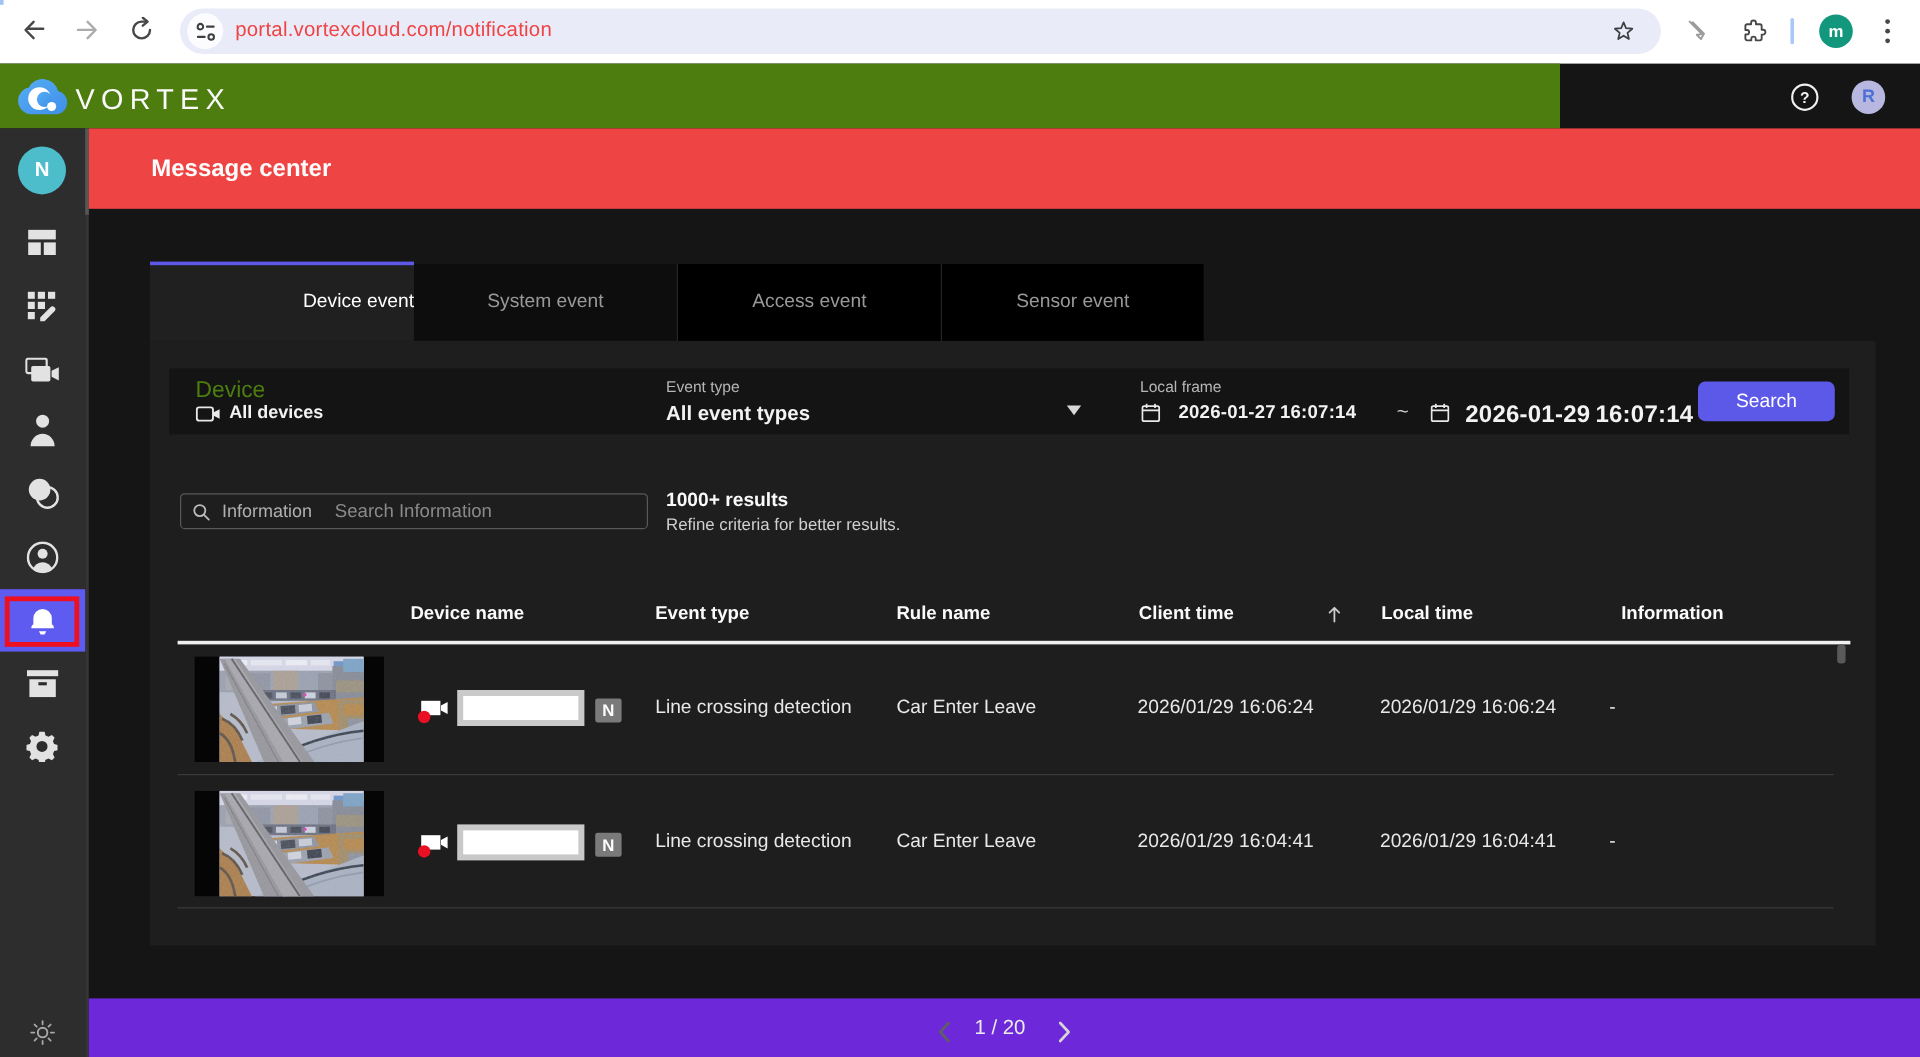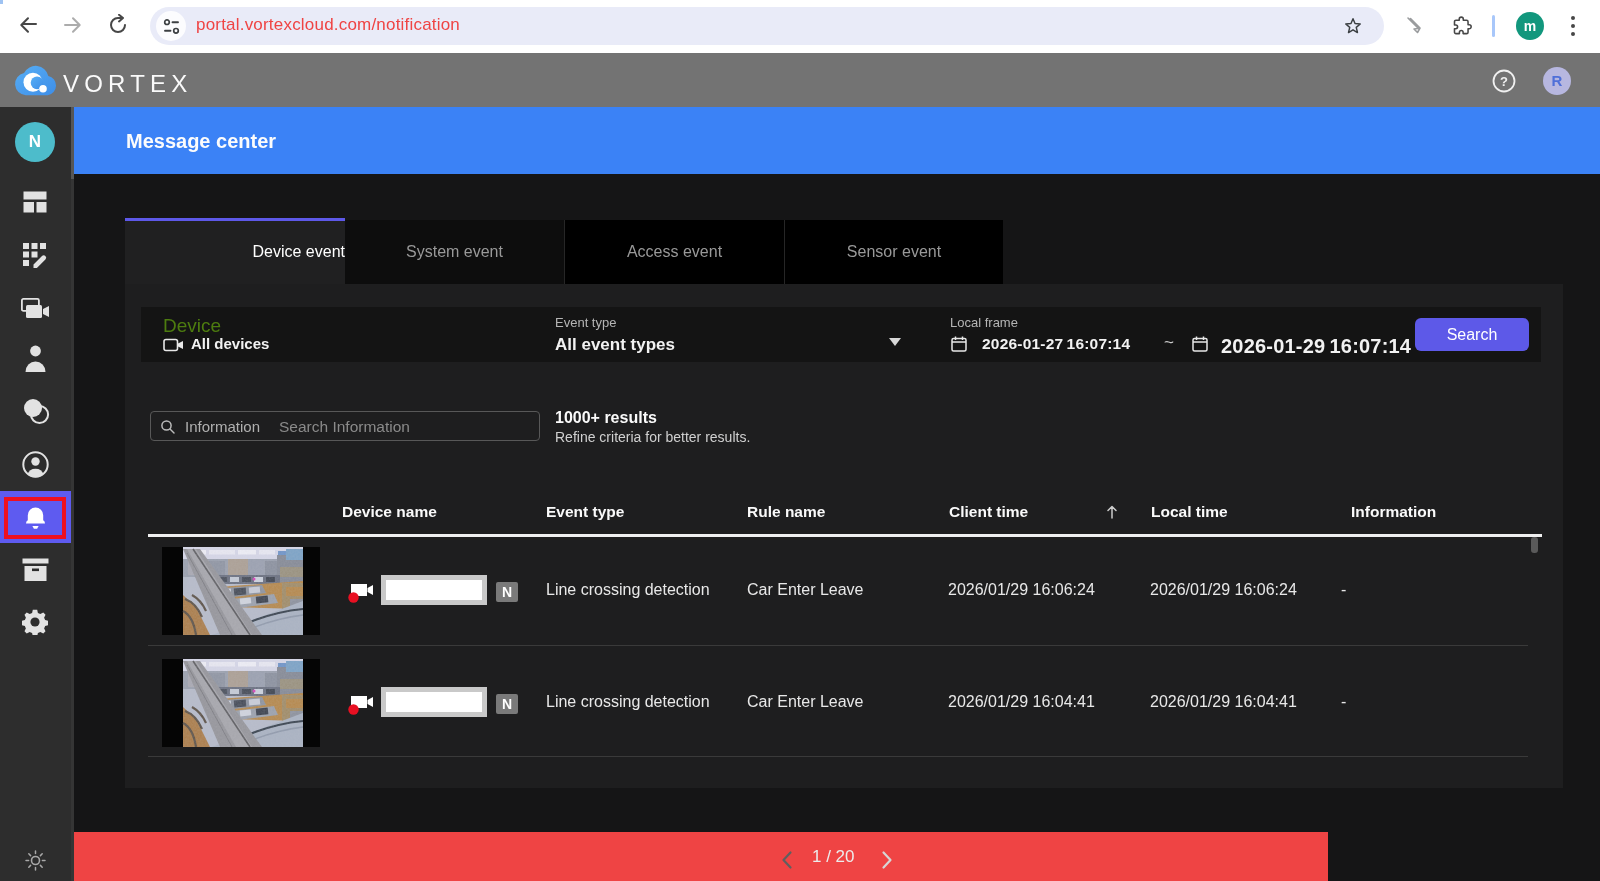"VORTEX" div.abs { background: #737373 -> #4d7c0f; width: 1600px -> 1300px }
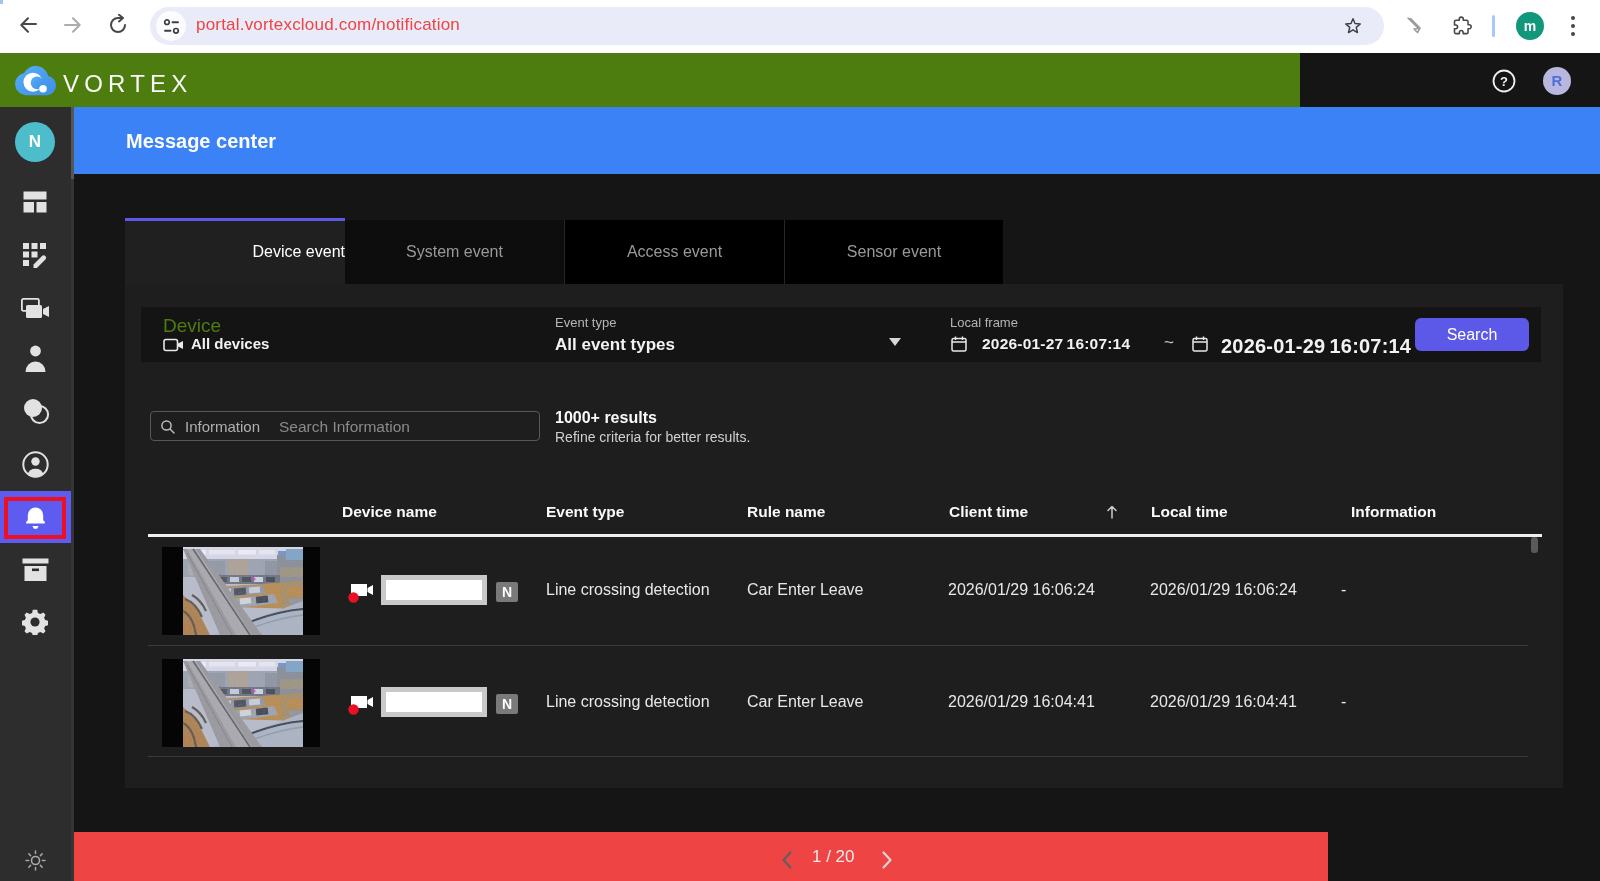"Message center" div.abs { background: #3b82f6 -> #ef4444 }
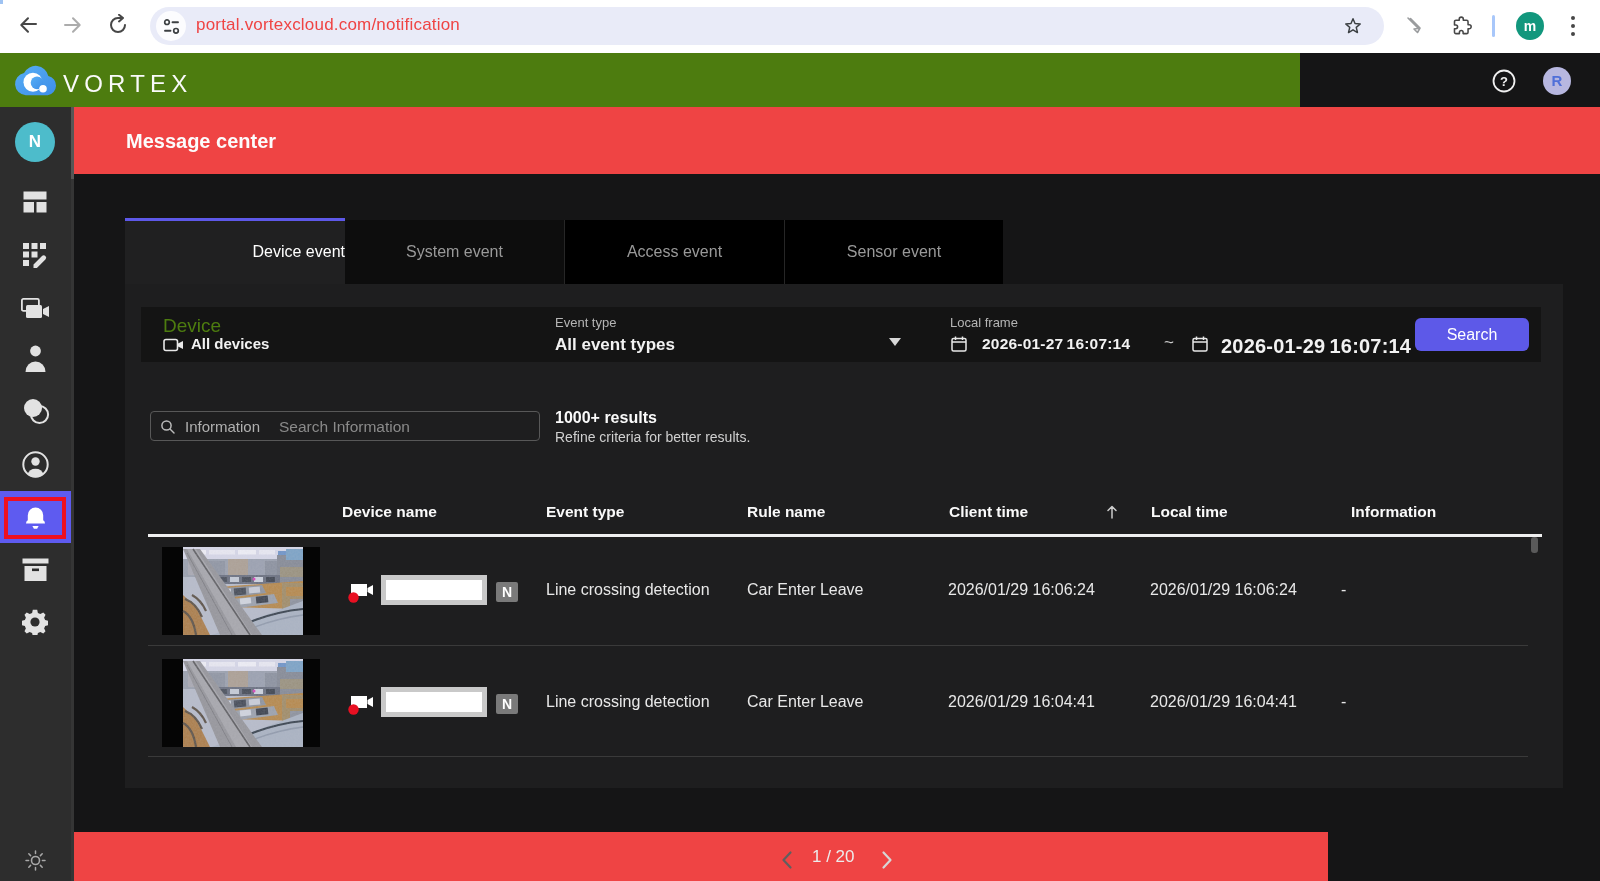"1 / 20" div.abs { background: #ef4444 -> #6d28d9; width: 1254px -> 1526px }
